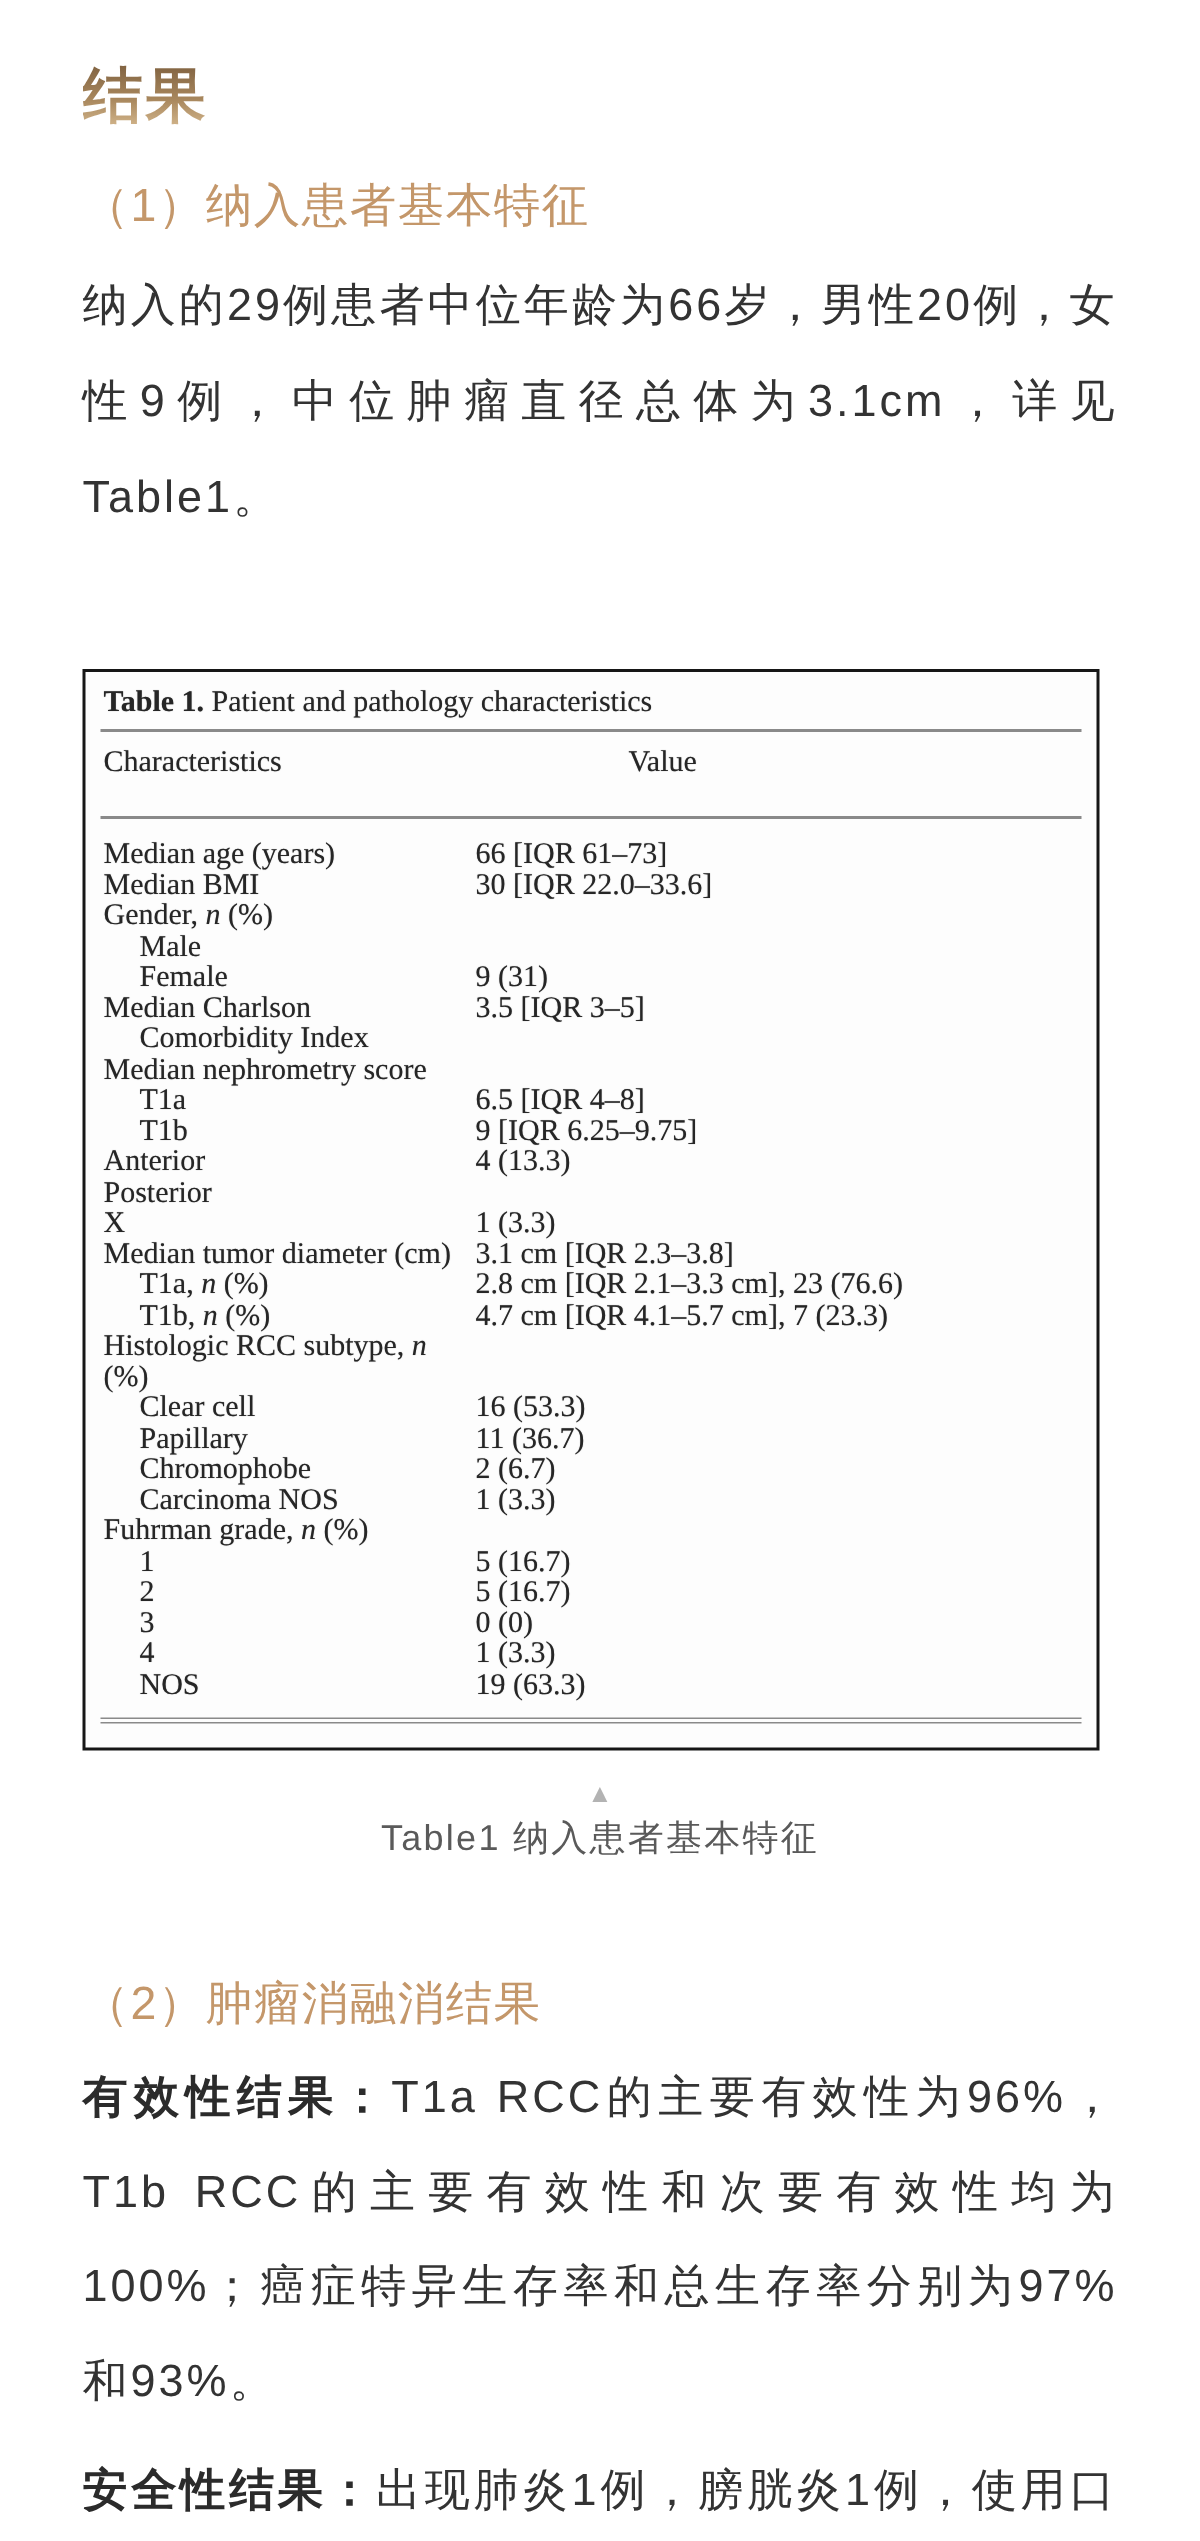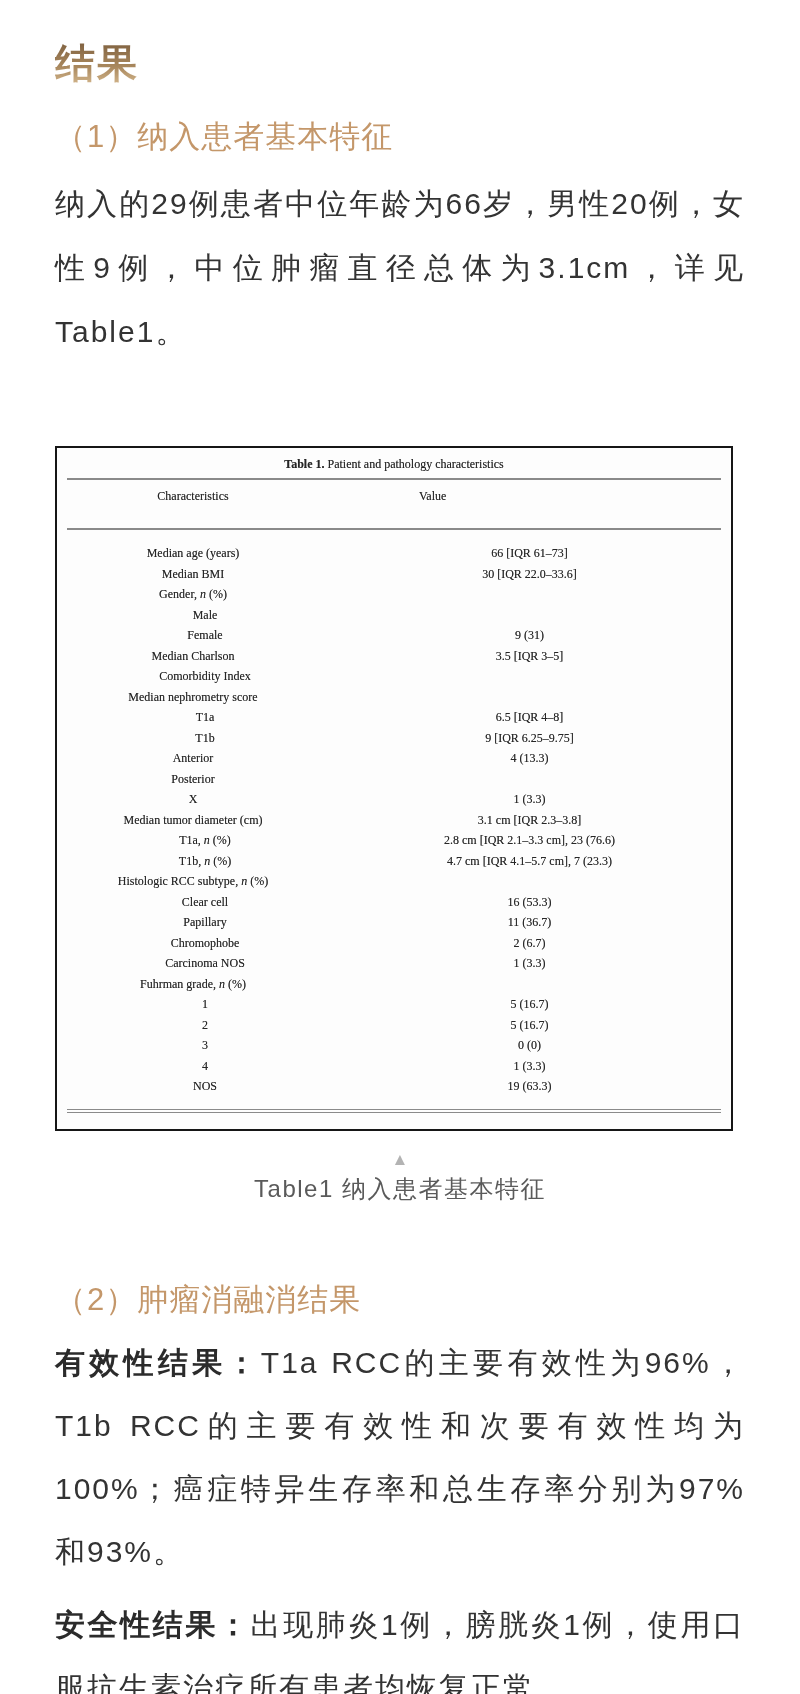"Table 1. Patient and pathology" .paper-table { font-size: 12px -> 20px; text-align: center -> none }
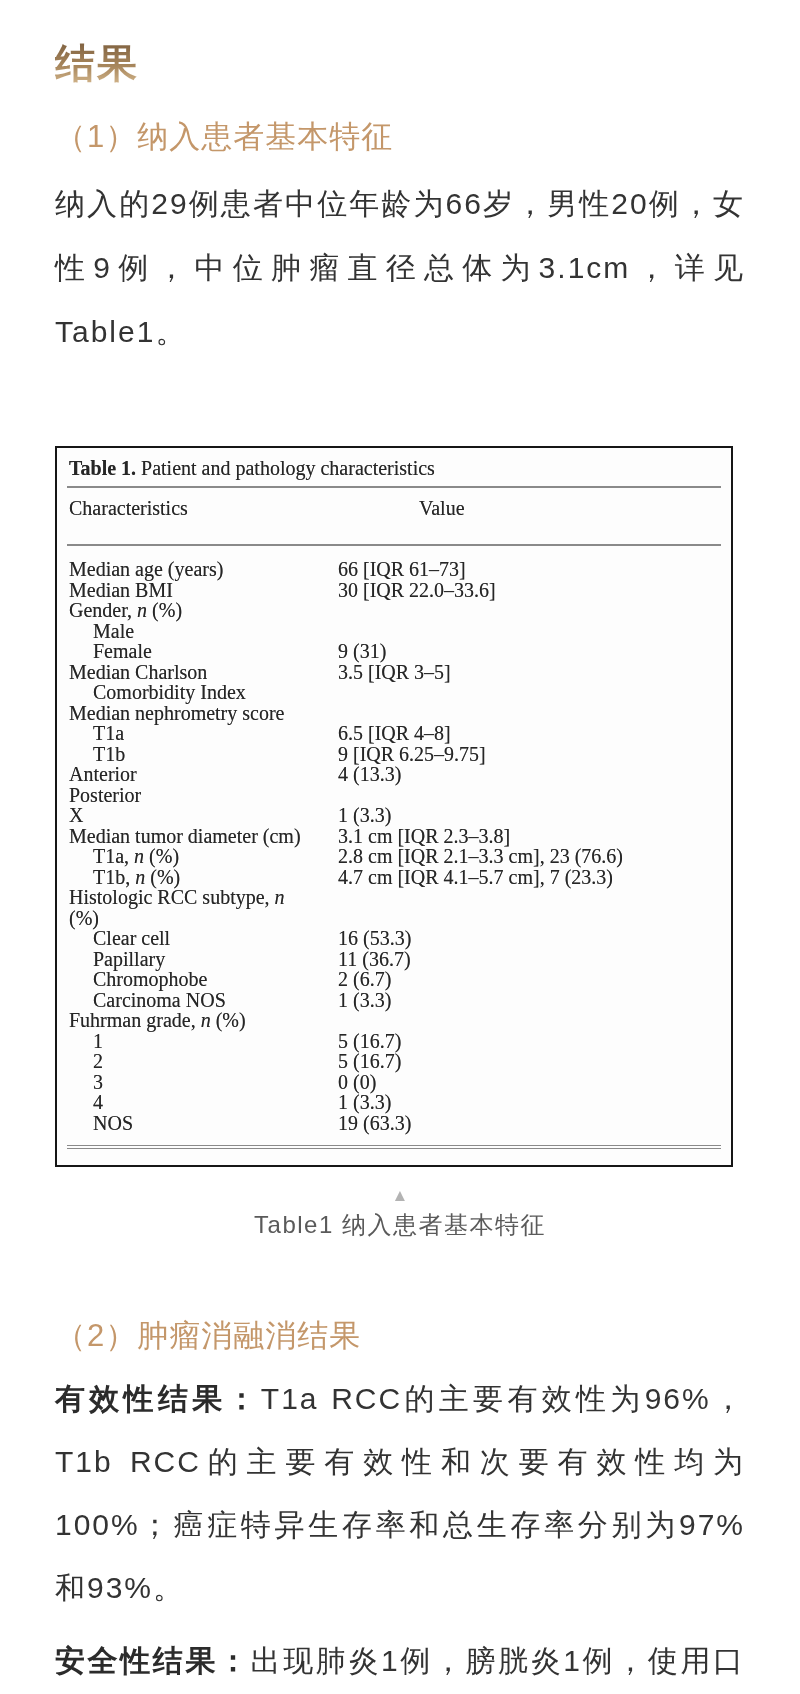"Median age (years)" .pt-row { gap: 21px -> none }
